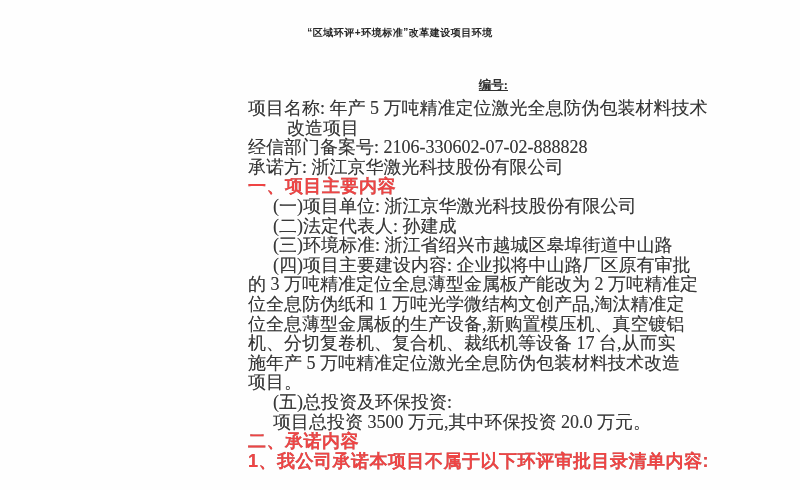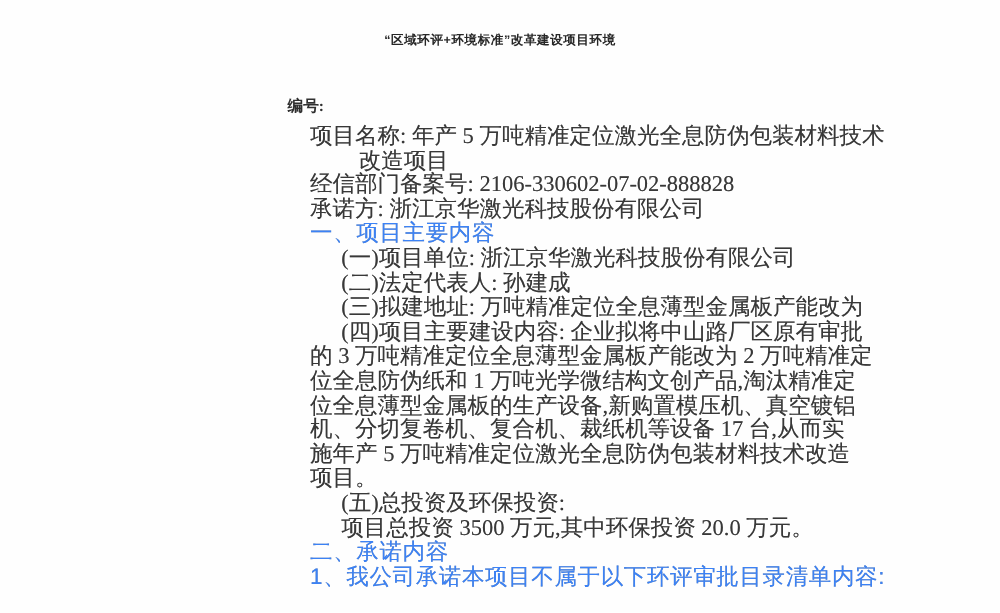"编号:" .serial { text-align: none -> right; text-decoration: none -> underline }
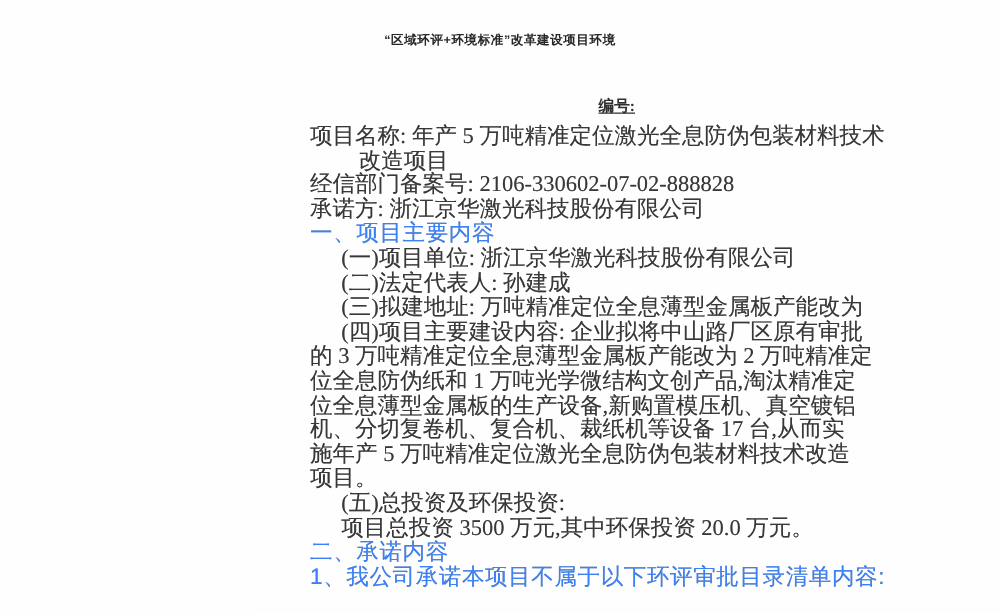"一、项目主要内容" .hd { color: #3b82f6 -> #ef4444; font-weight: 400 -> 700 }
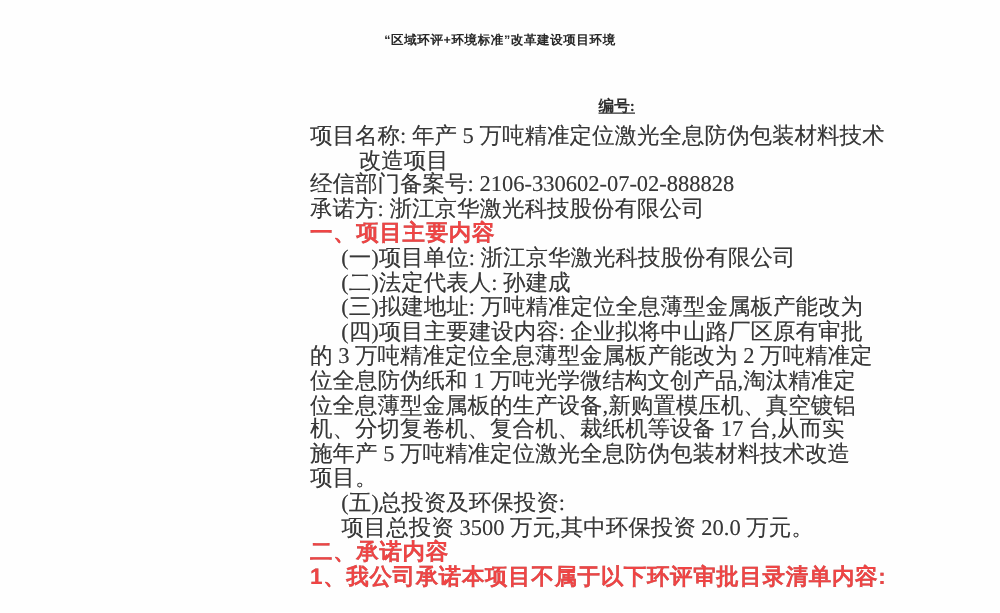"(三)拟建地址: 万吨精准定位全息薄型金属板产能改为" div.ln { text: 拟建地址: 万吨精准定位全息薄型金属板产能改为 -> 环境标准: 浙江省绍兴市越城区皋埠街道中山路 }
